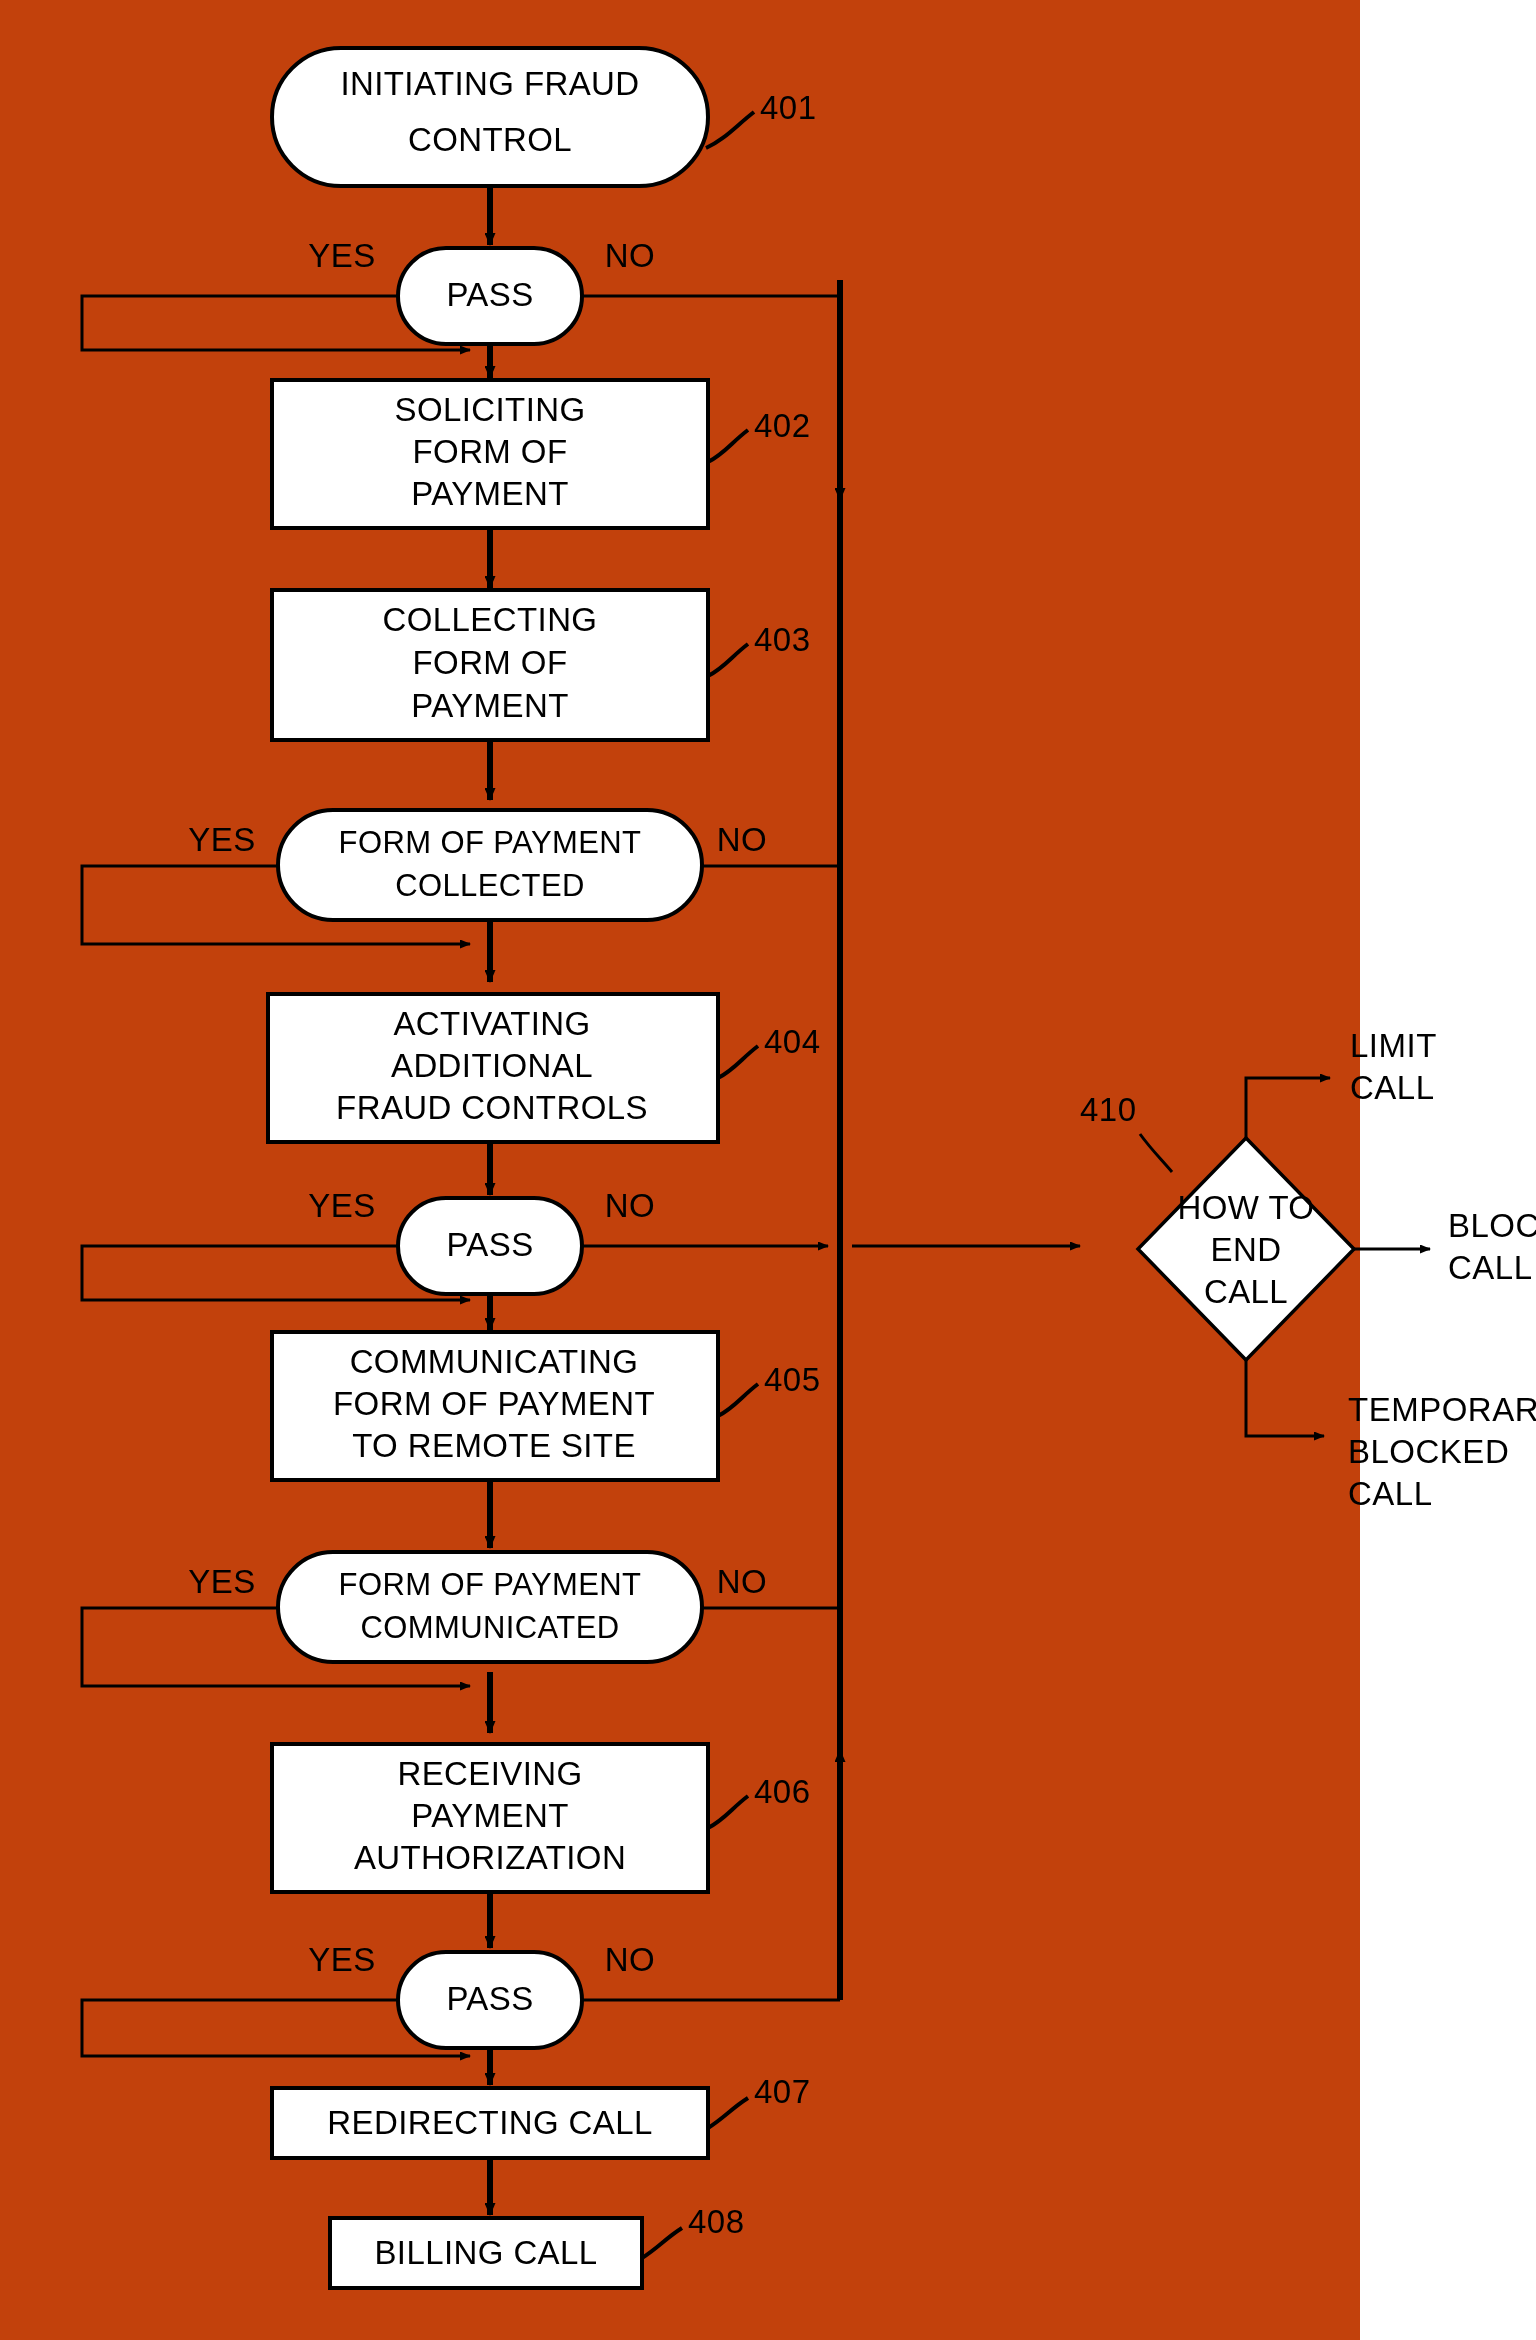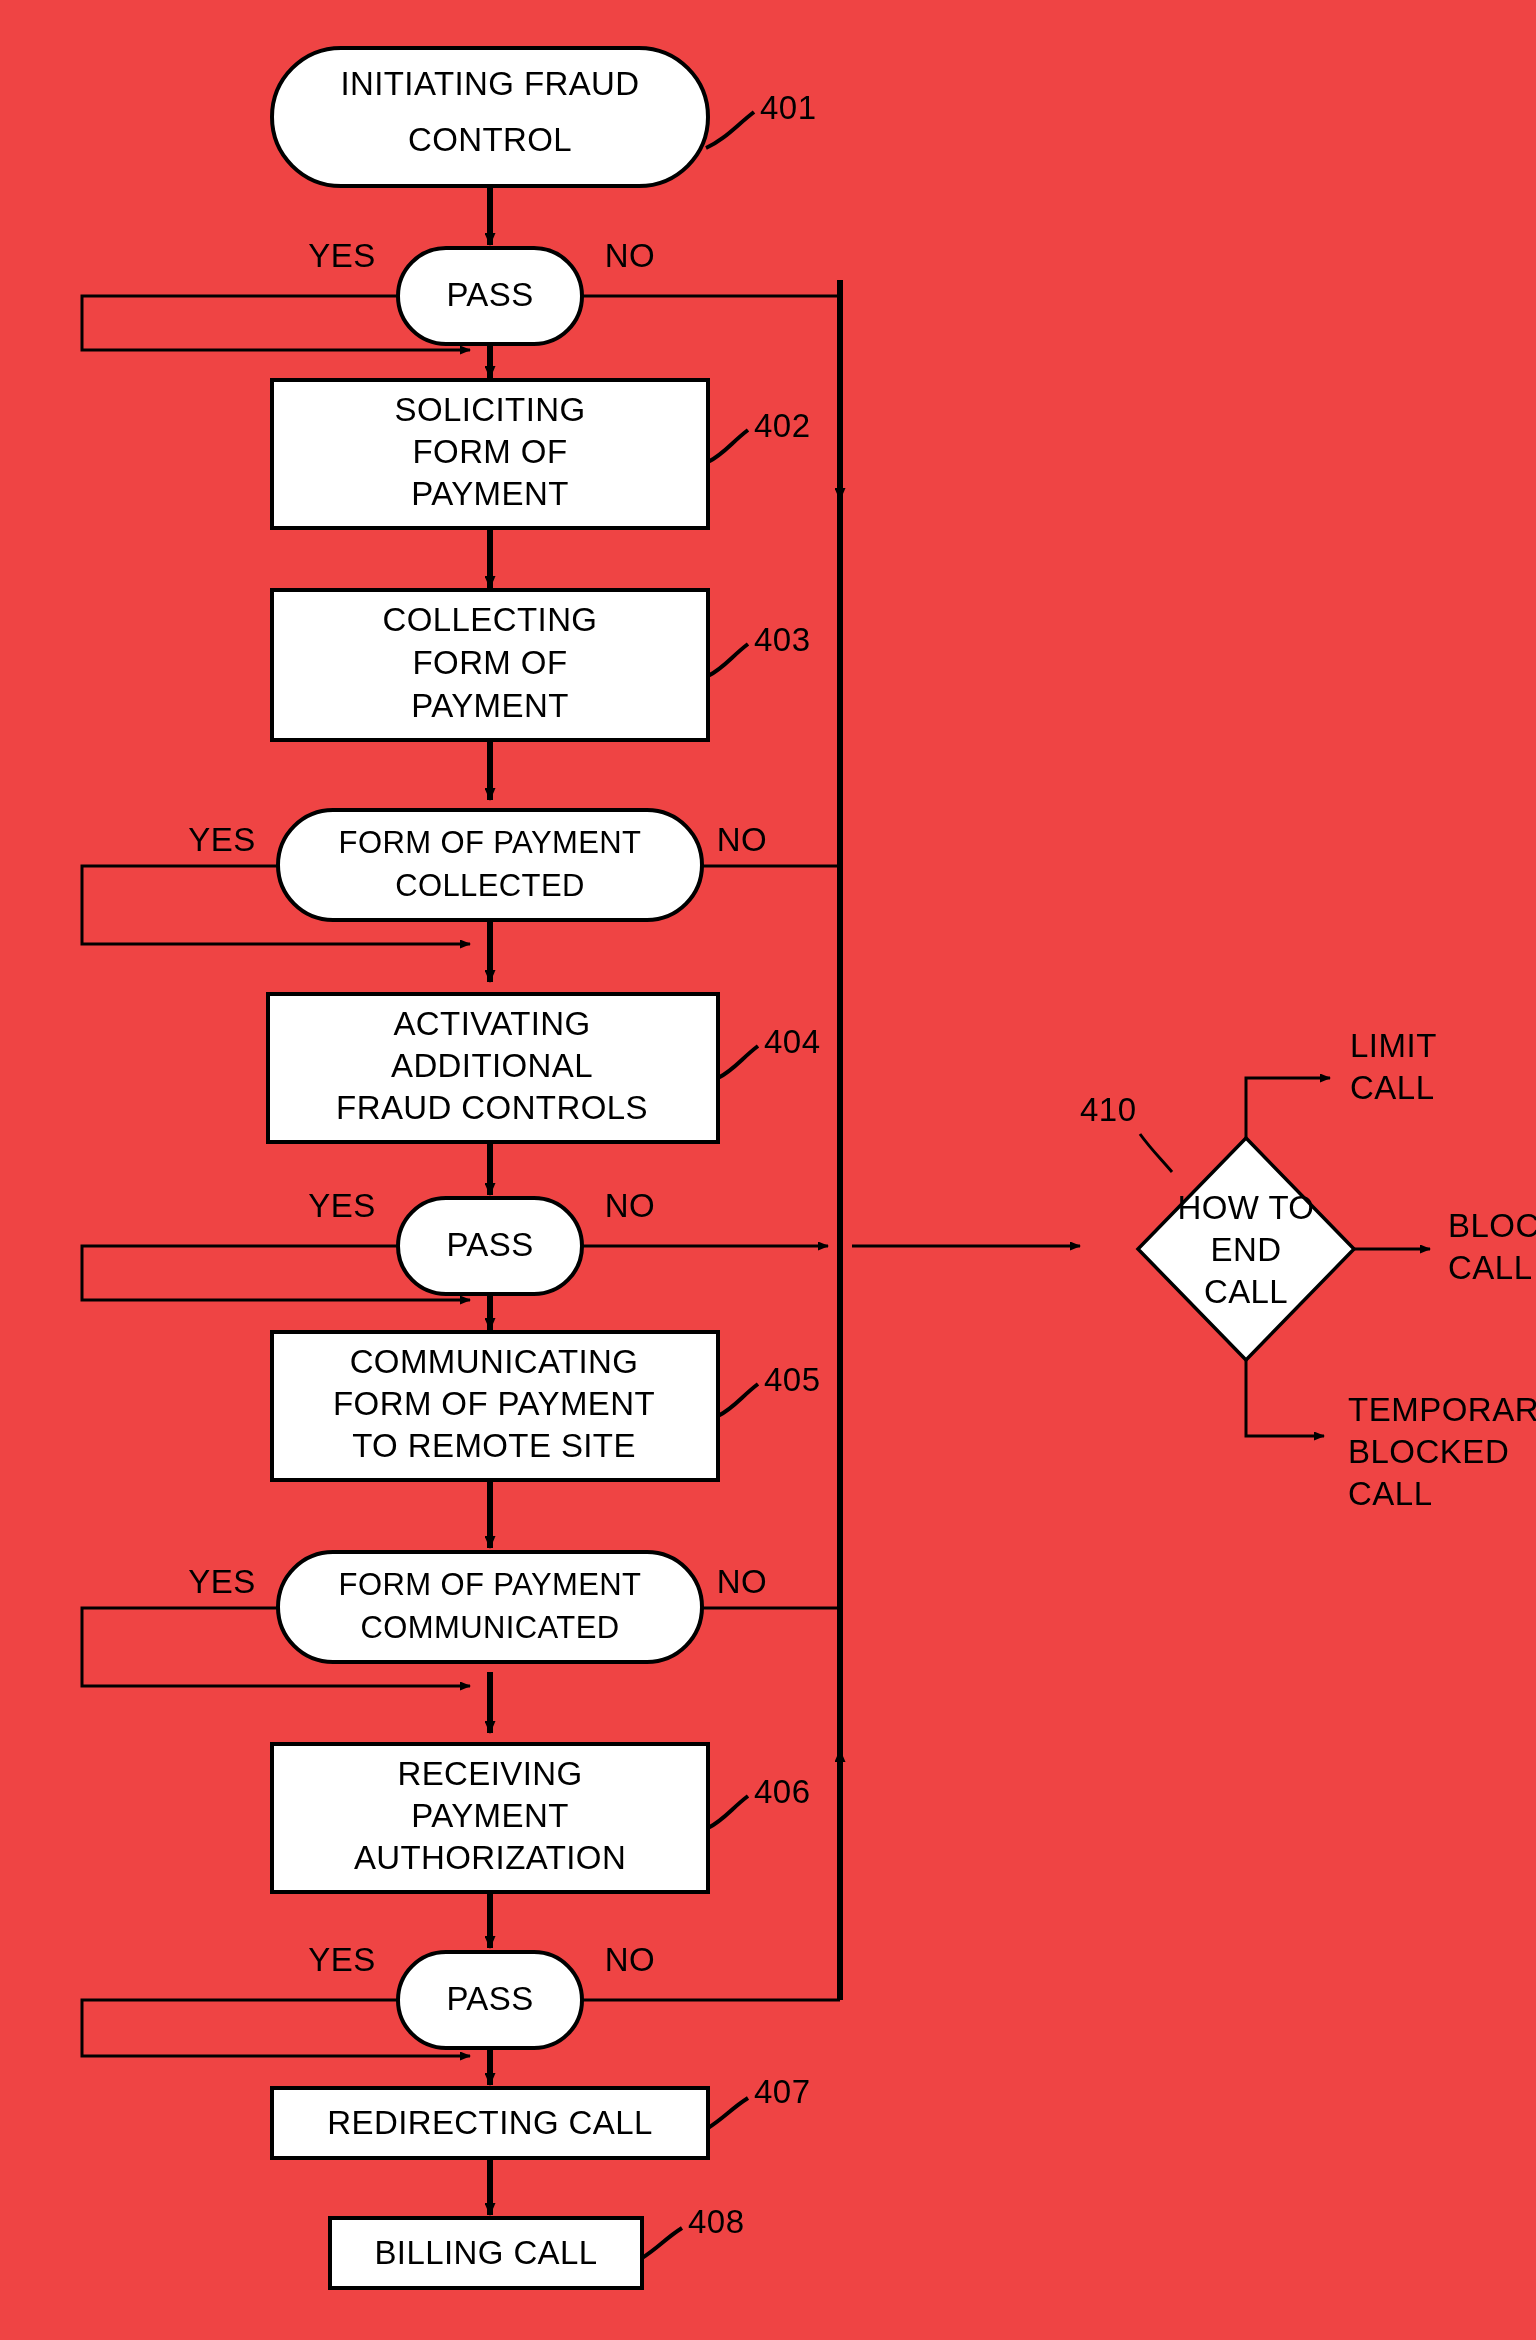"INITIATING FRAUD" #stage { background: #ef4444 -> #c2410c; width: 1536px -> 1360px }
